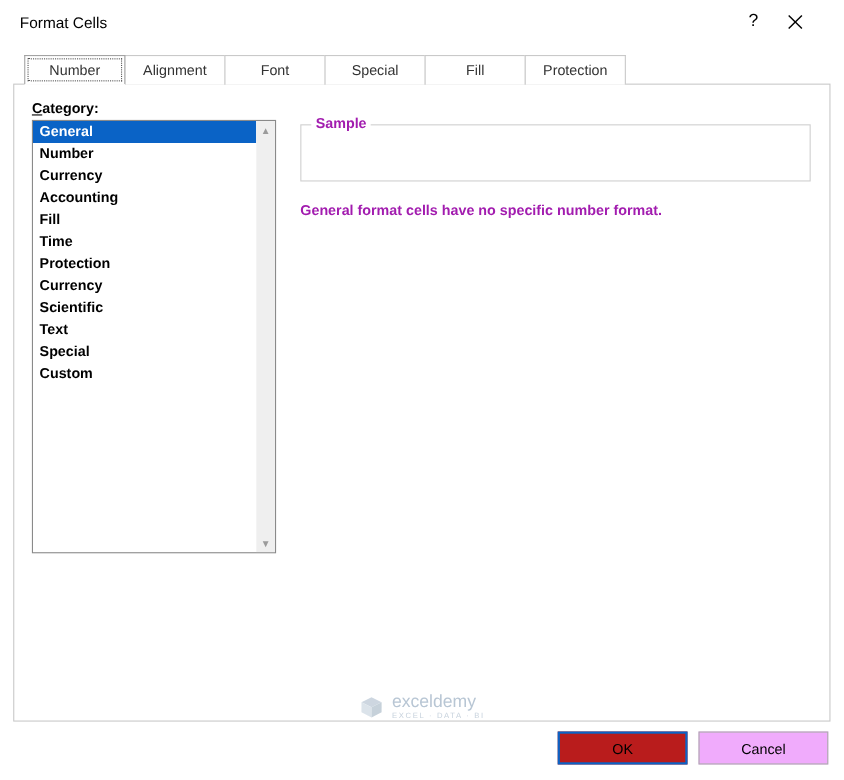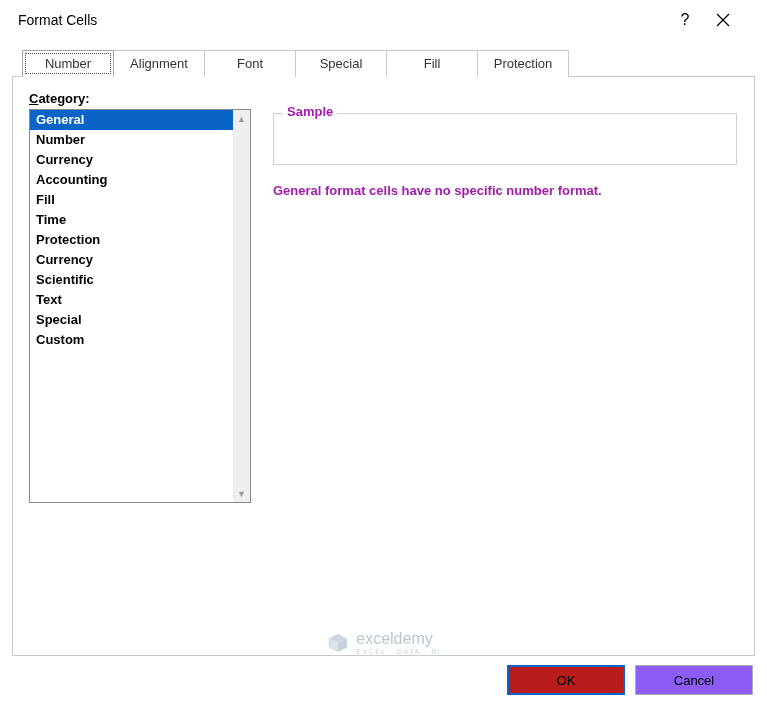"Cancel" .btn { background: #8b5cf6 -> #f0abfc }
